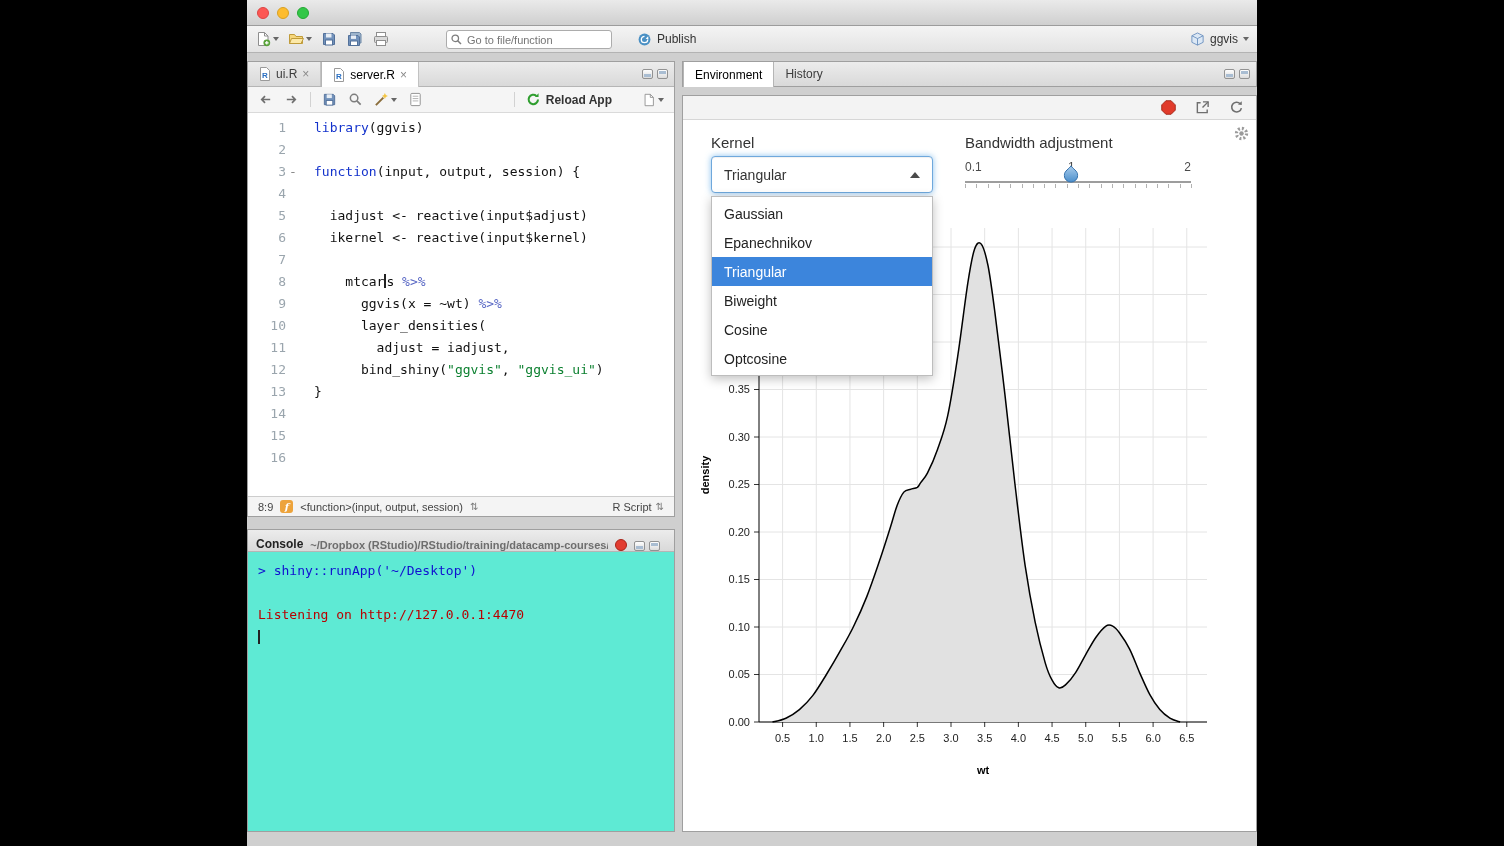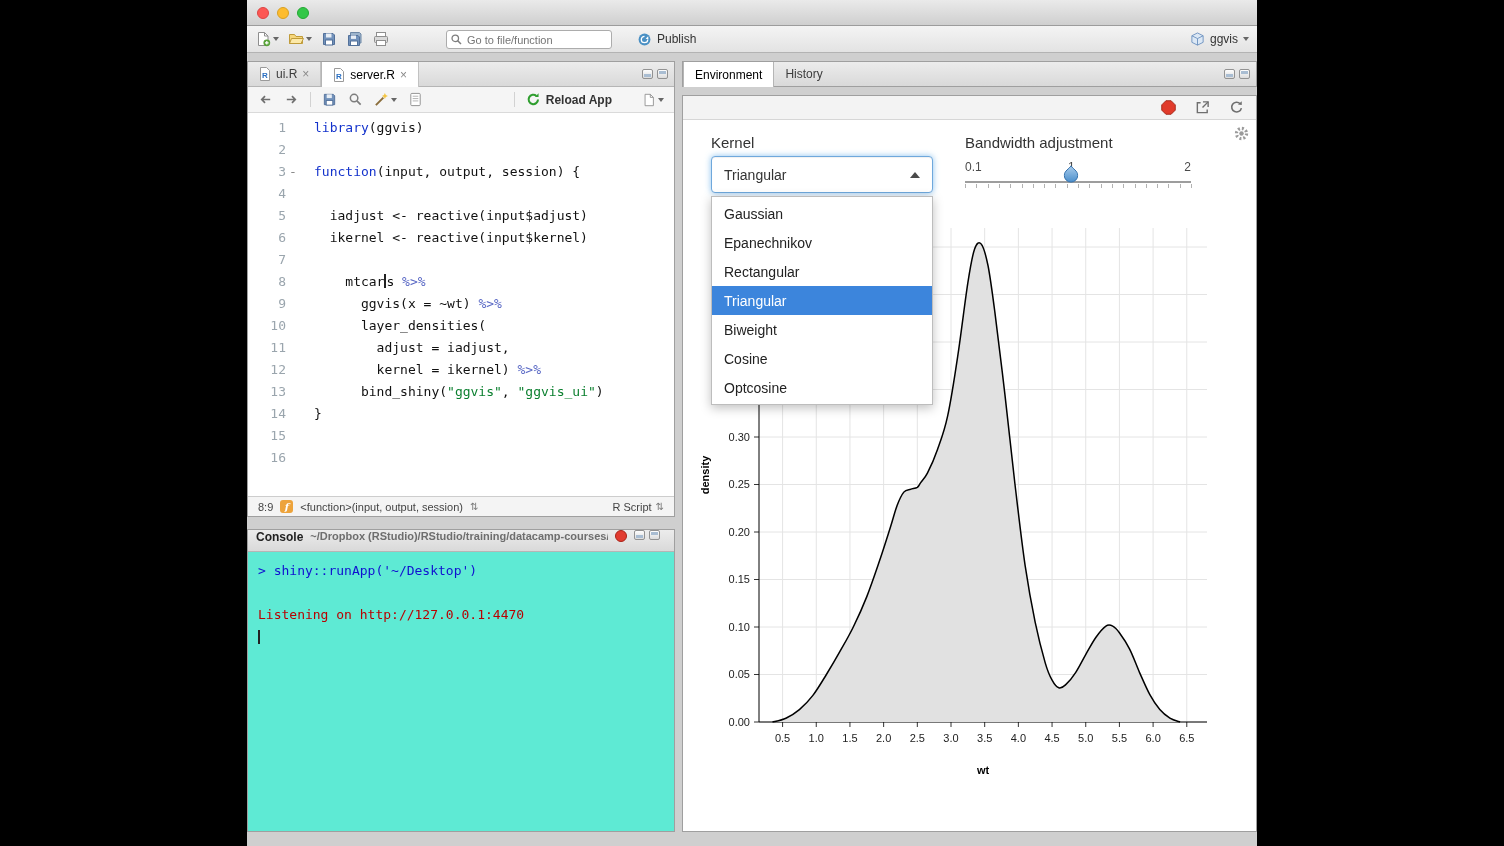"Rectangular" li.menu-item { html: <li>Rectangular</li> -> none }
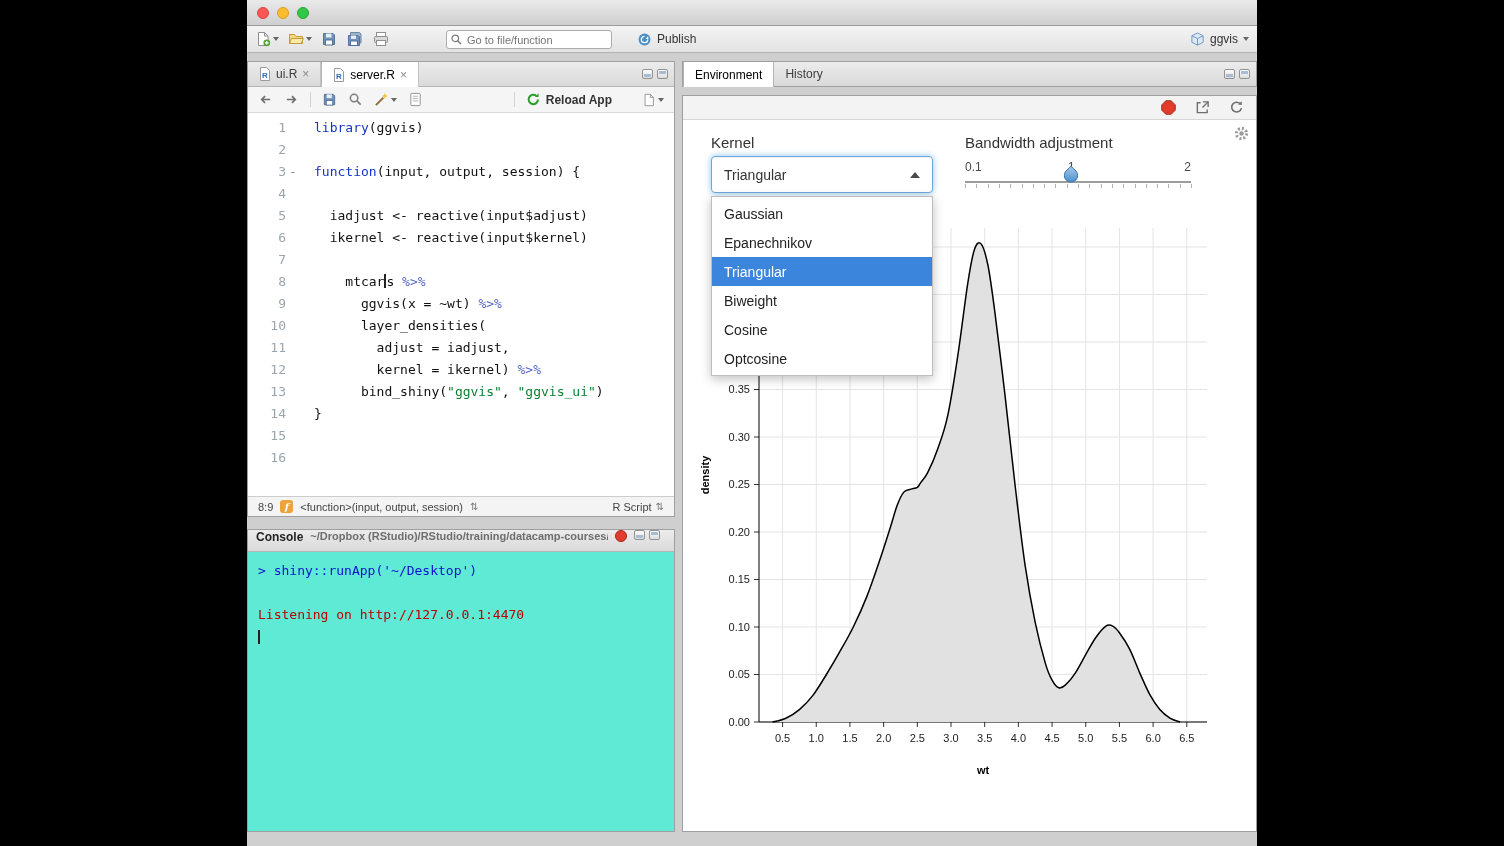"kernel = ikernel) %>%" div.cl { html: <div><span> kernel = ikernel) </span><span>%&gt;%</span></div> -> none }
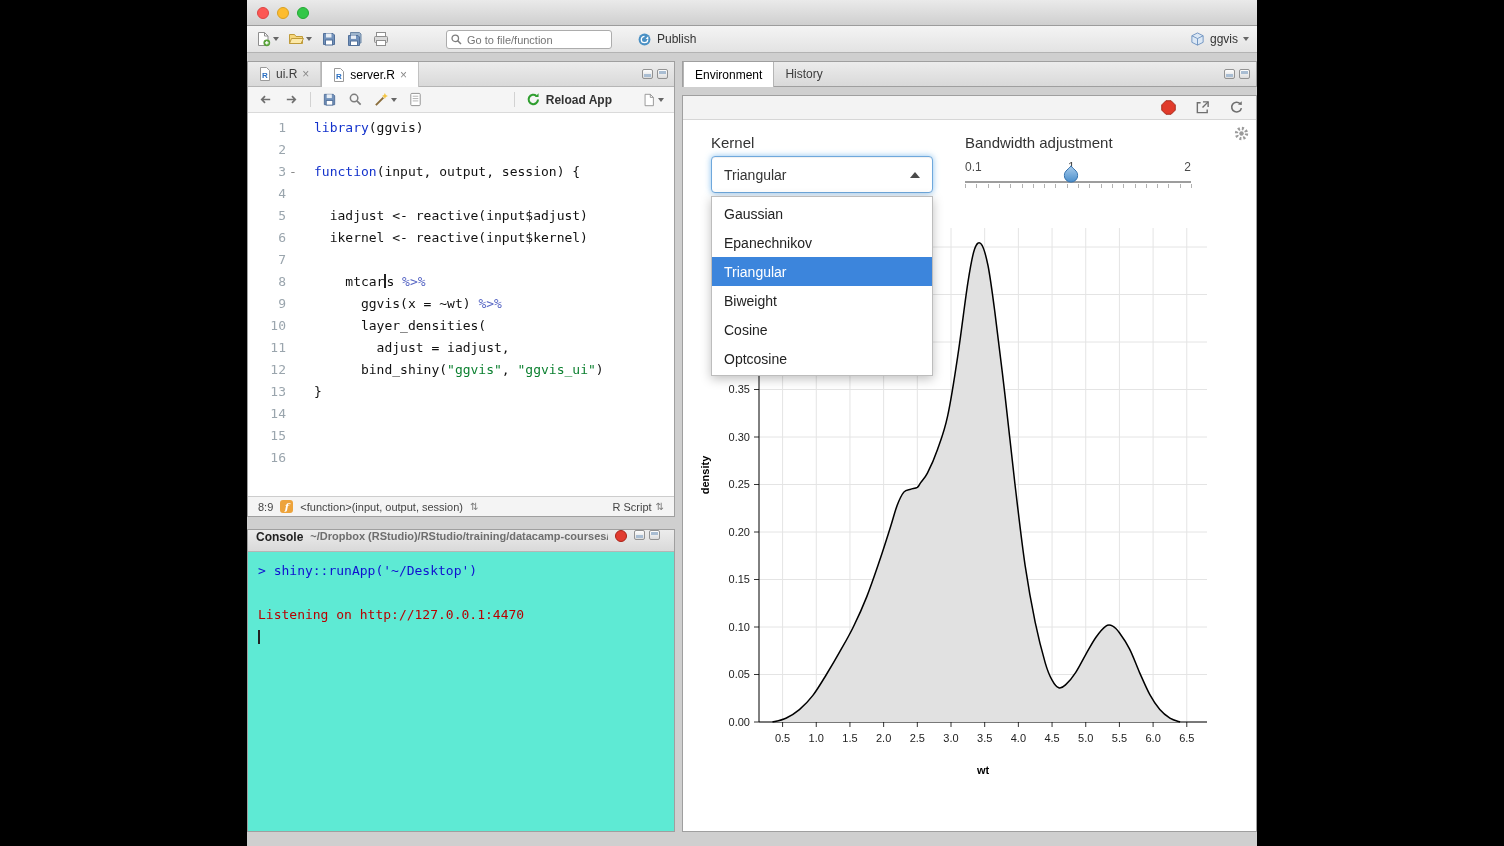"Console" .console-header { align-items: flex-start -> flex-end }
